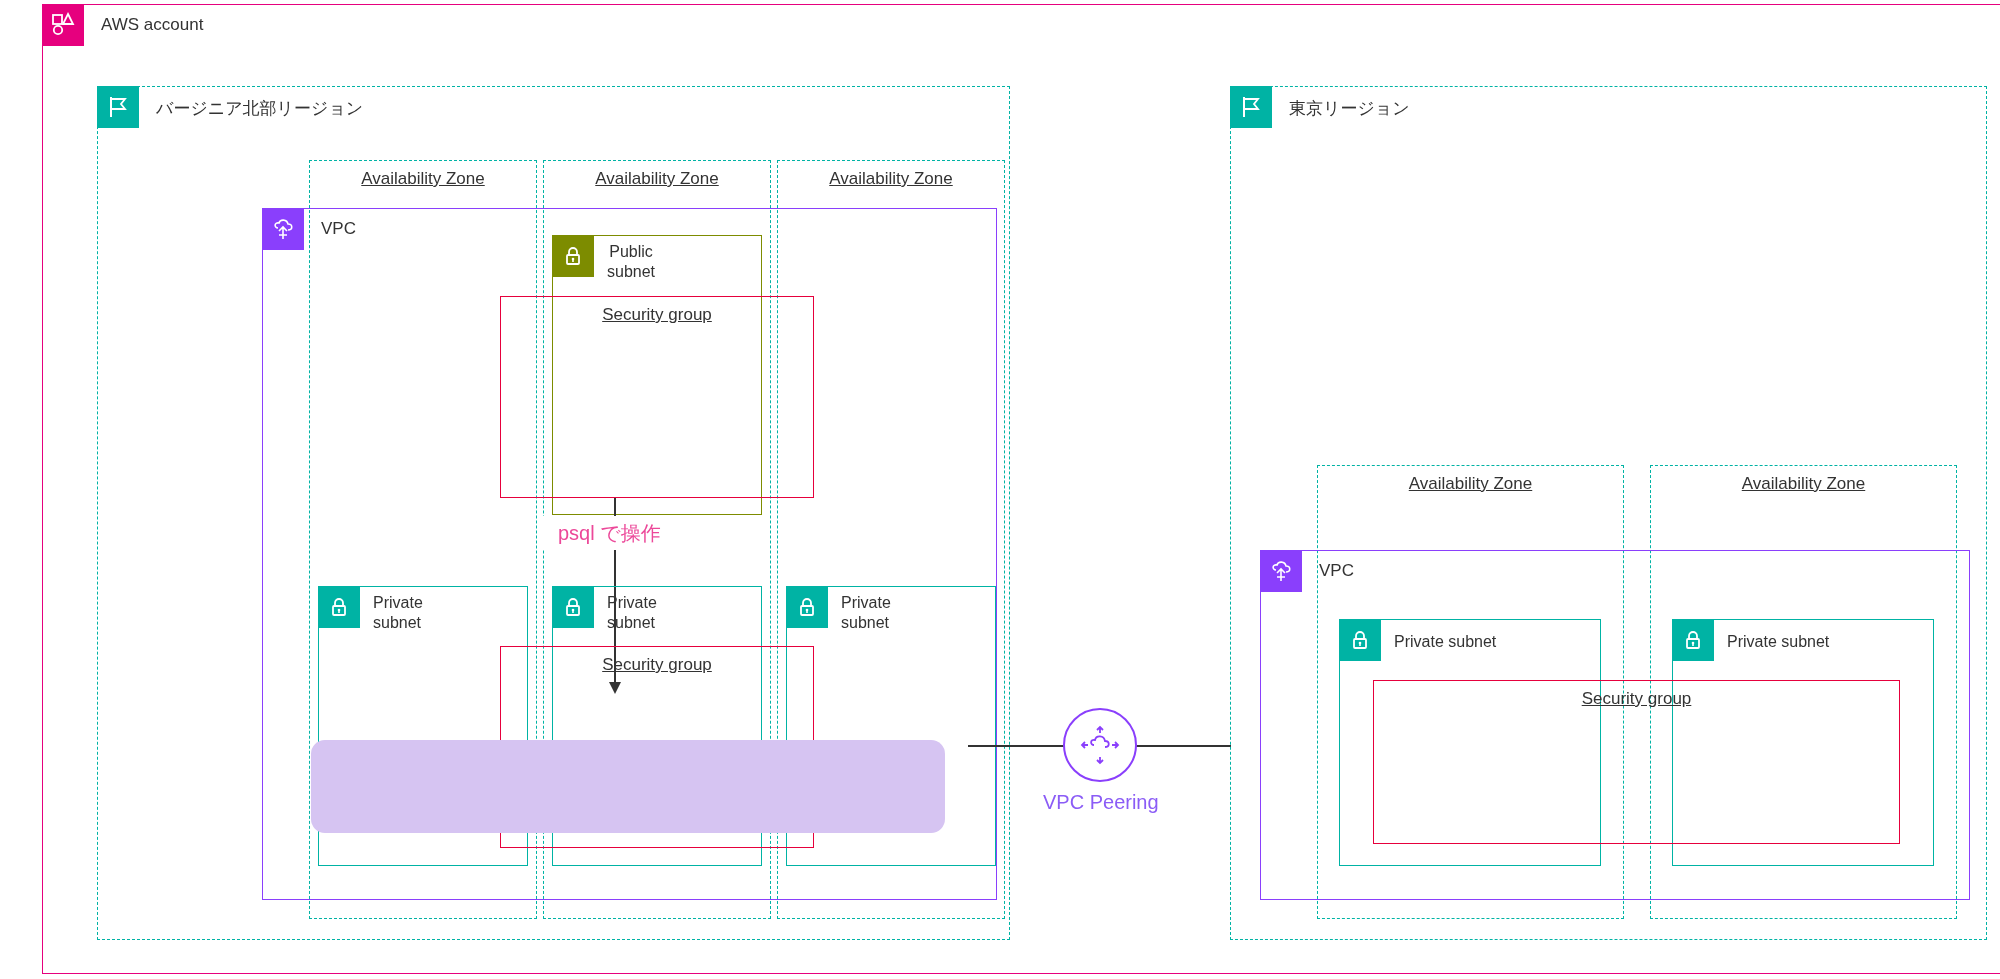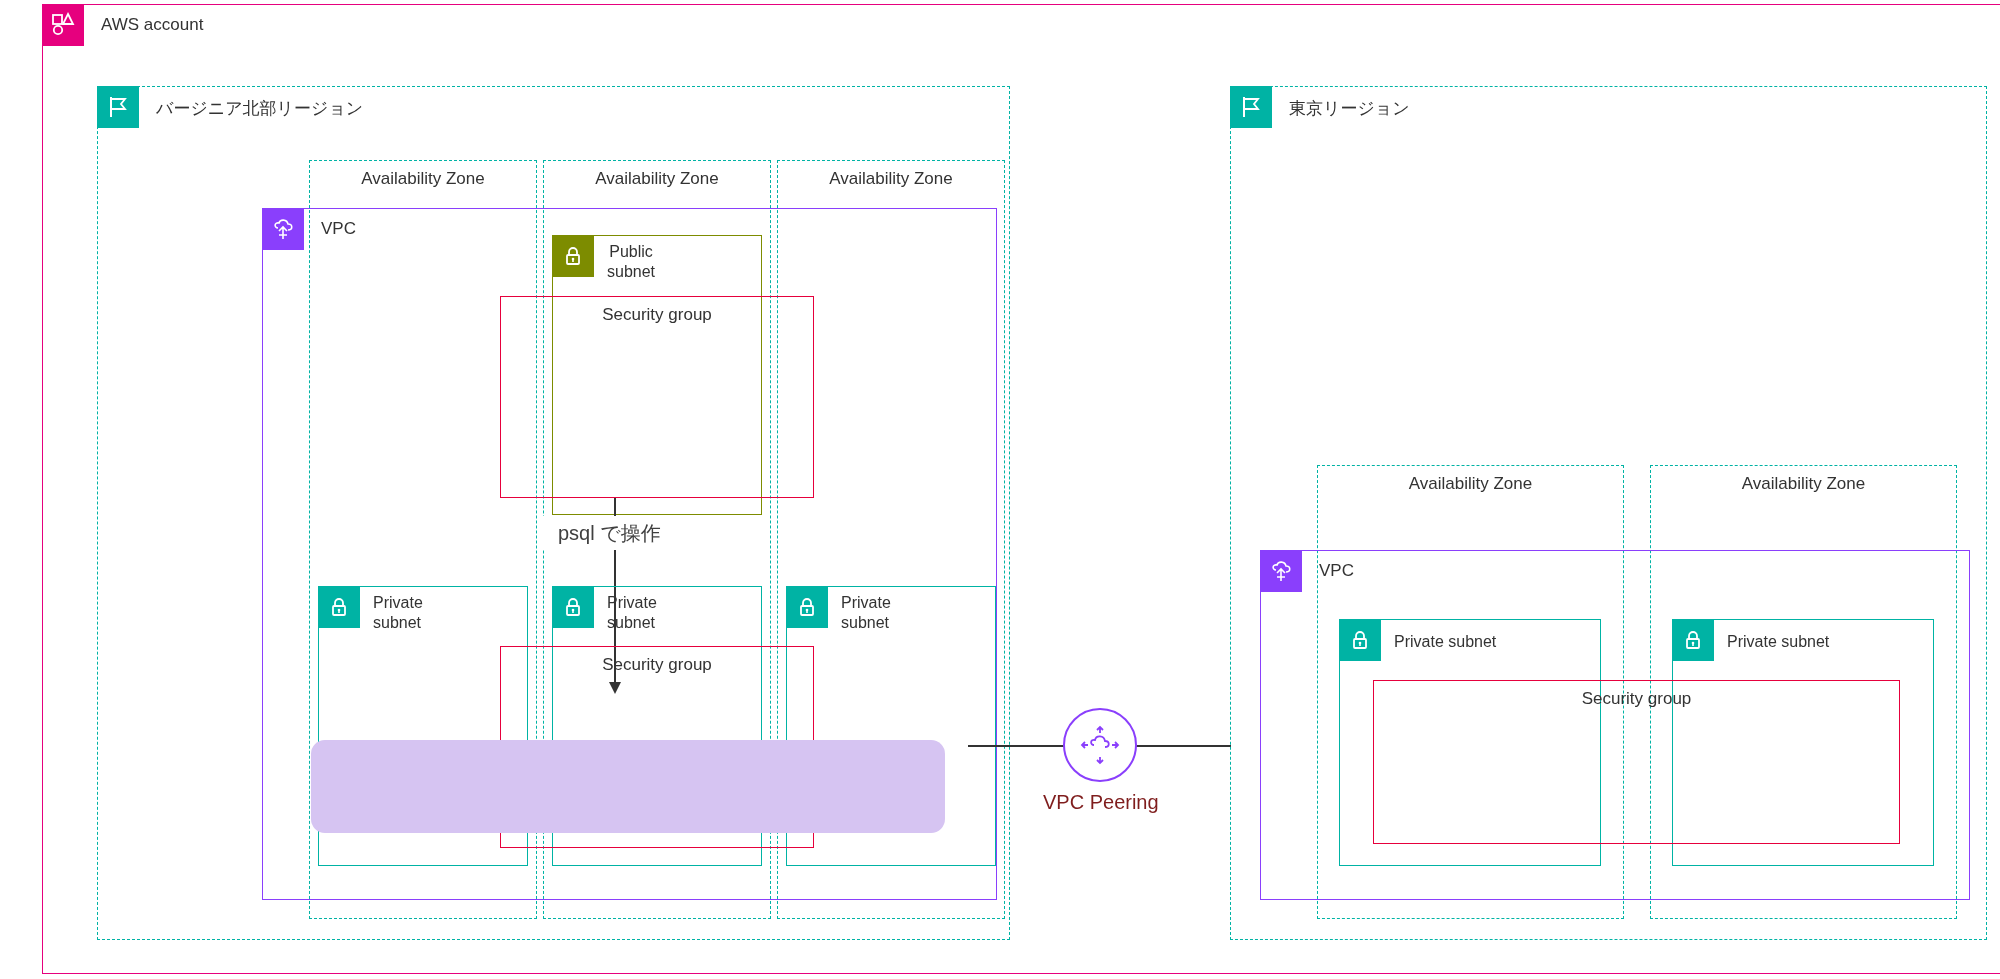"Availability Zone" .label-center-top { text-decoration: none -> underline }
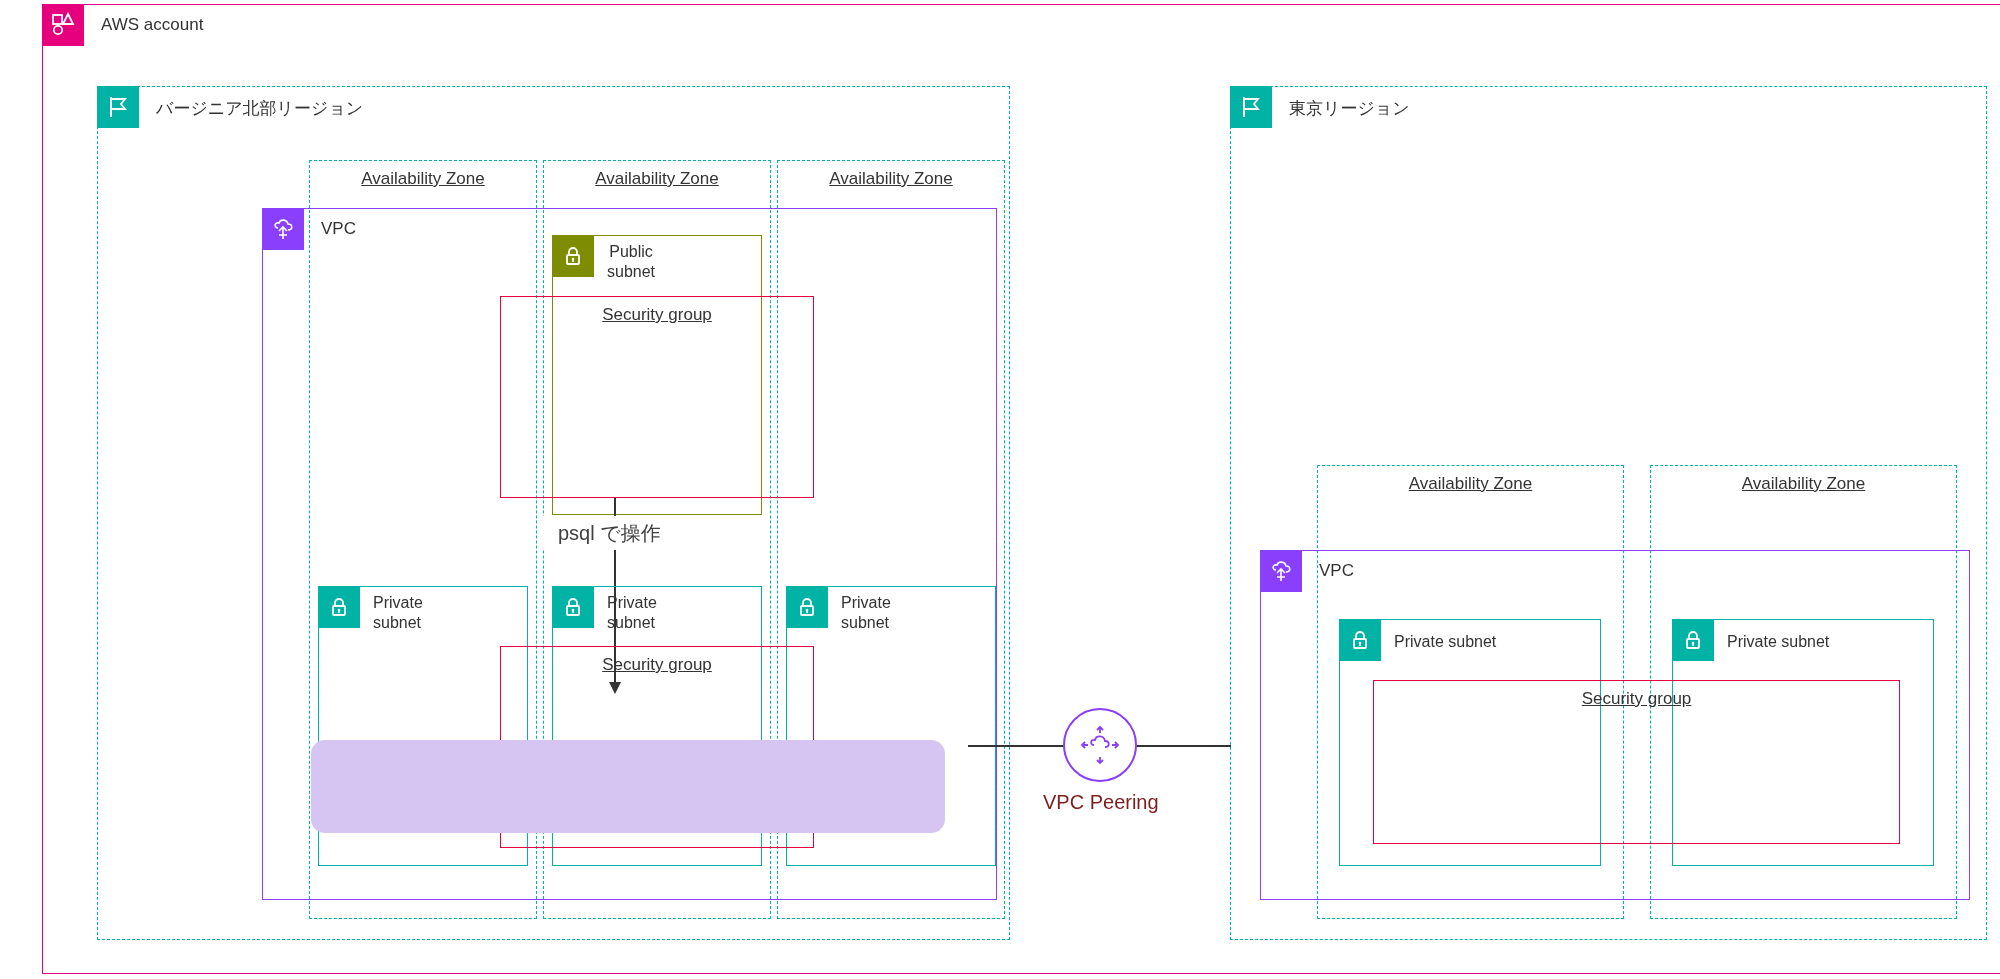"psql で操作" .psql-label { color: #404040 -> #ec4899 }
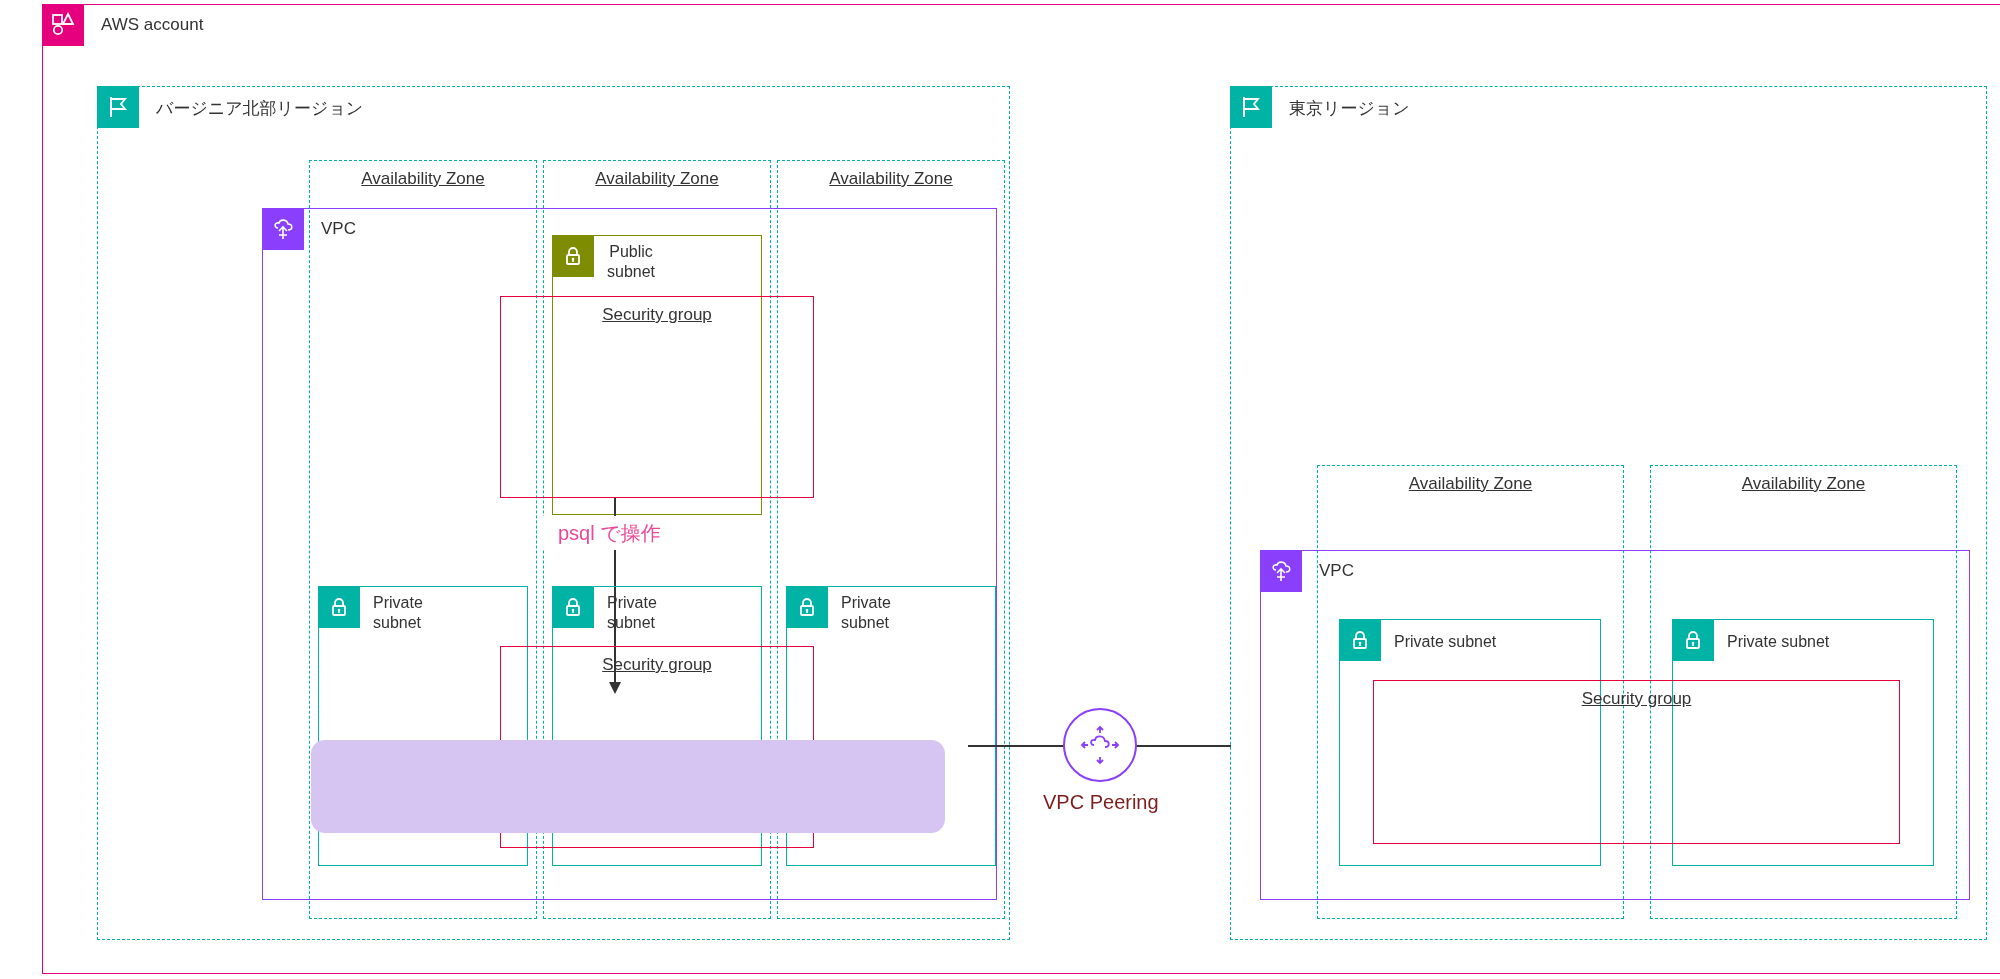"VPC Peering" .vpc-peer-label { color: #7f1d1d -> #8b5cf6 }
